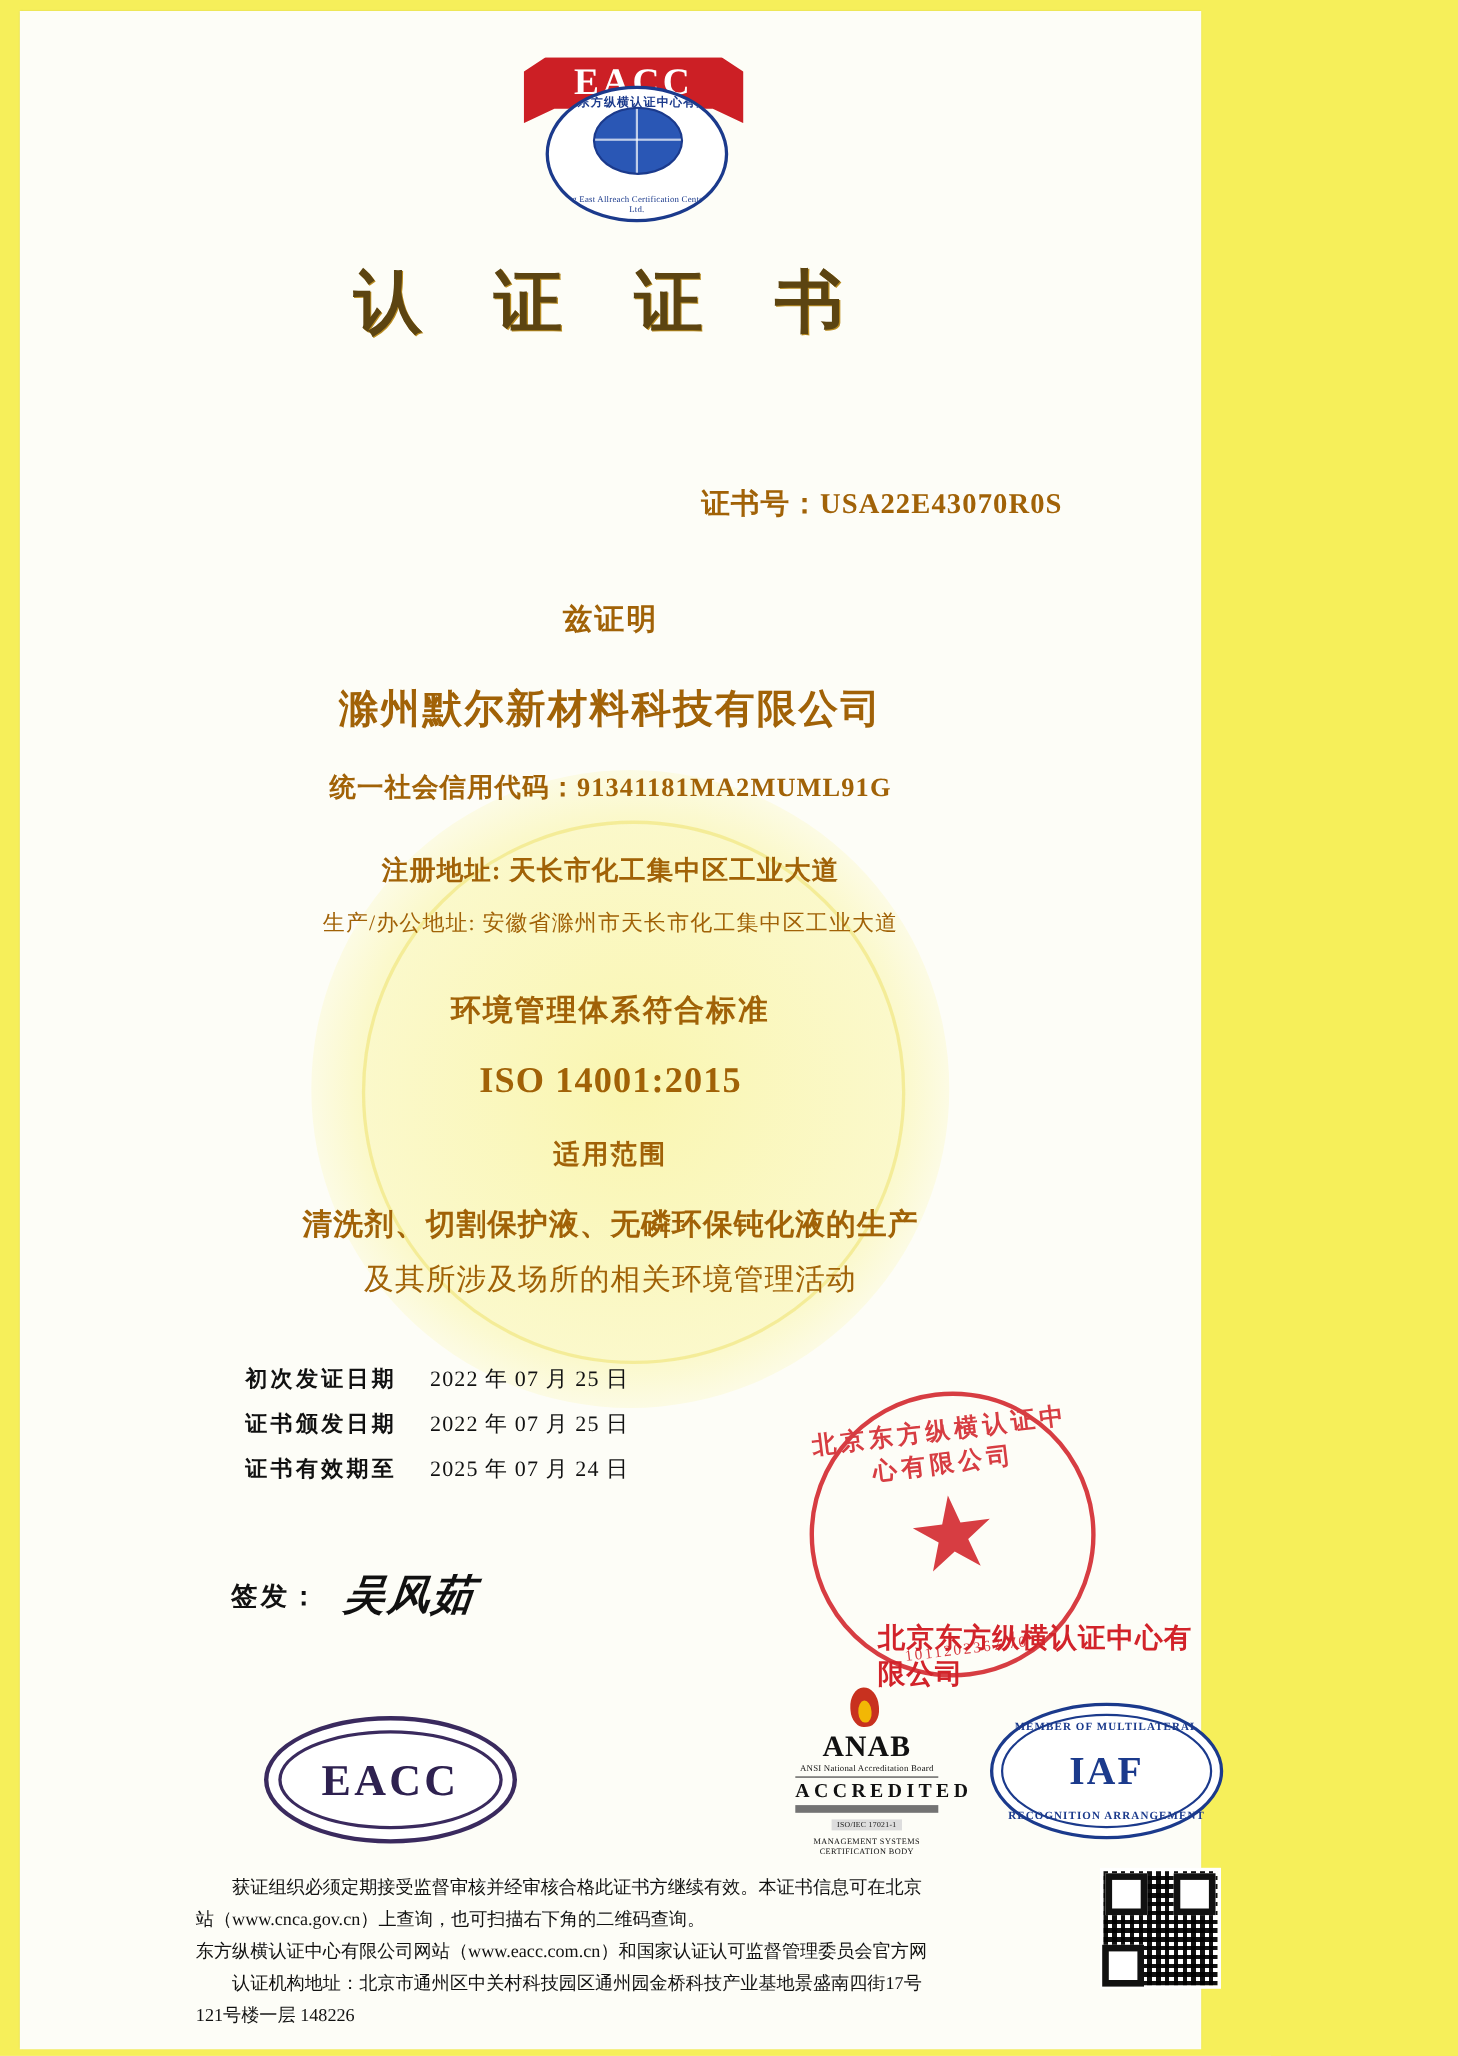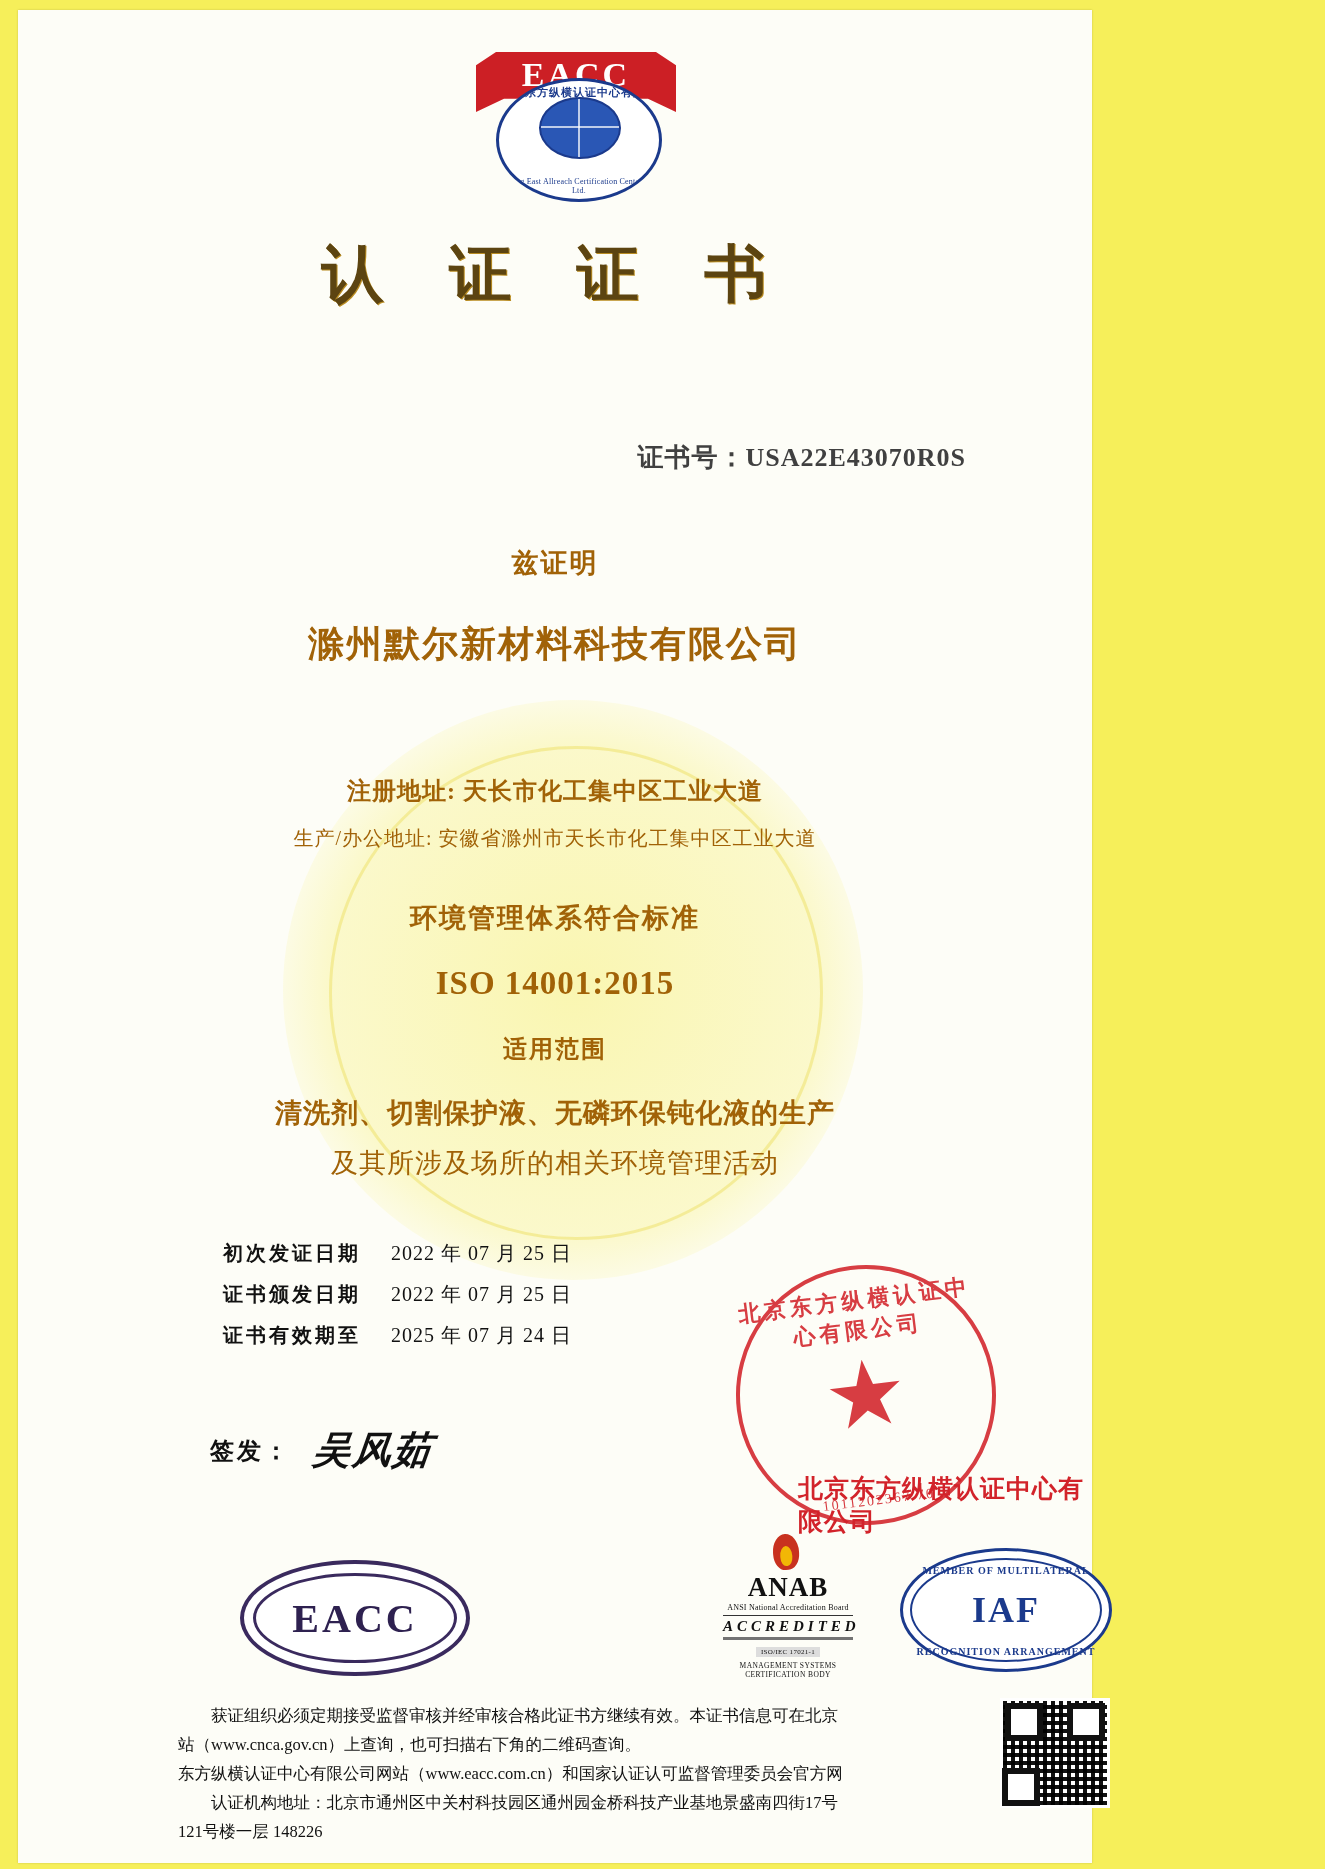"证书号：USA22E43070R0S" .cert-no { color: #404040 -> #a16207 }
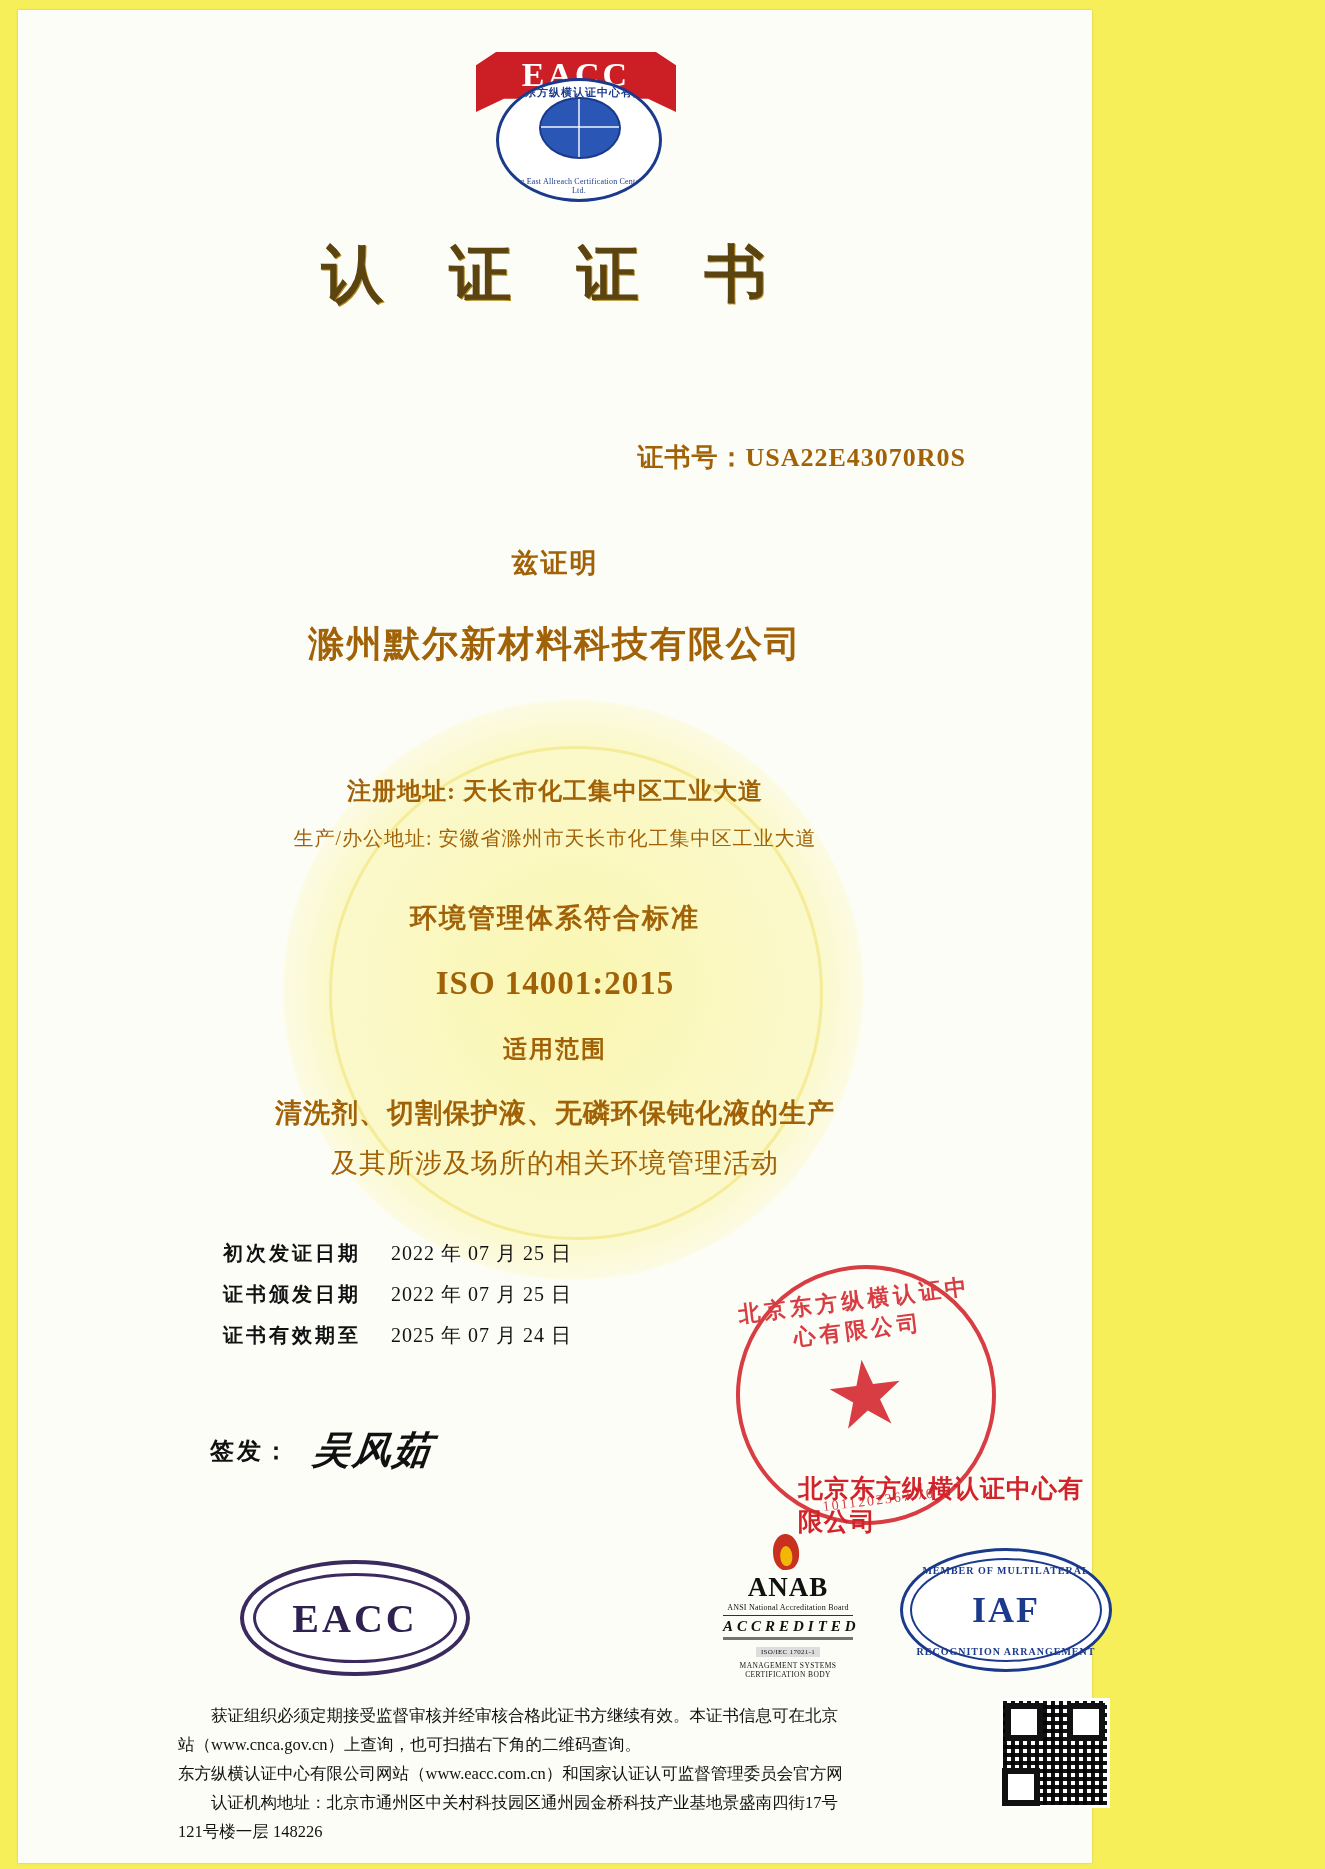"统一社会信用代码：91341181MA2MUML91G" div.block-center { html: none -> <div> <span>统一社会信用代码：</span><span>91341181MA2MUML91G</span> </div> }
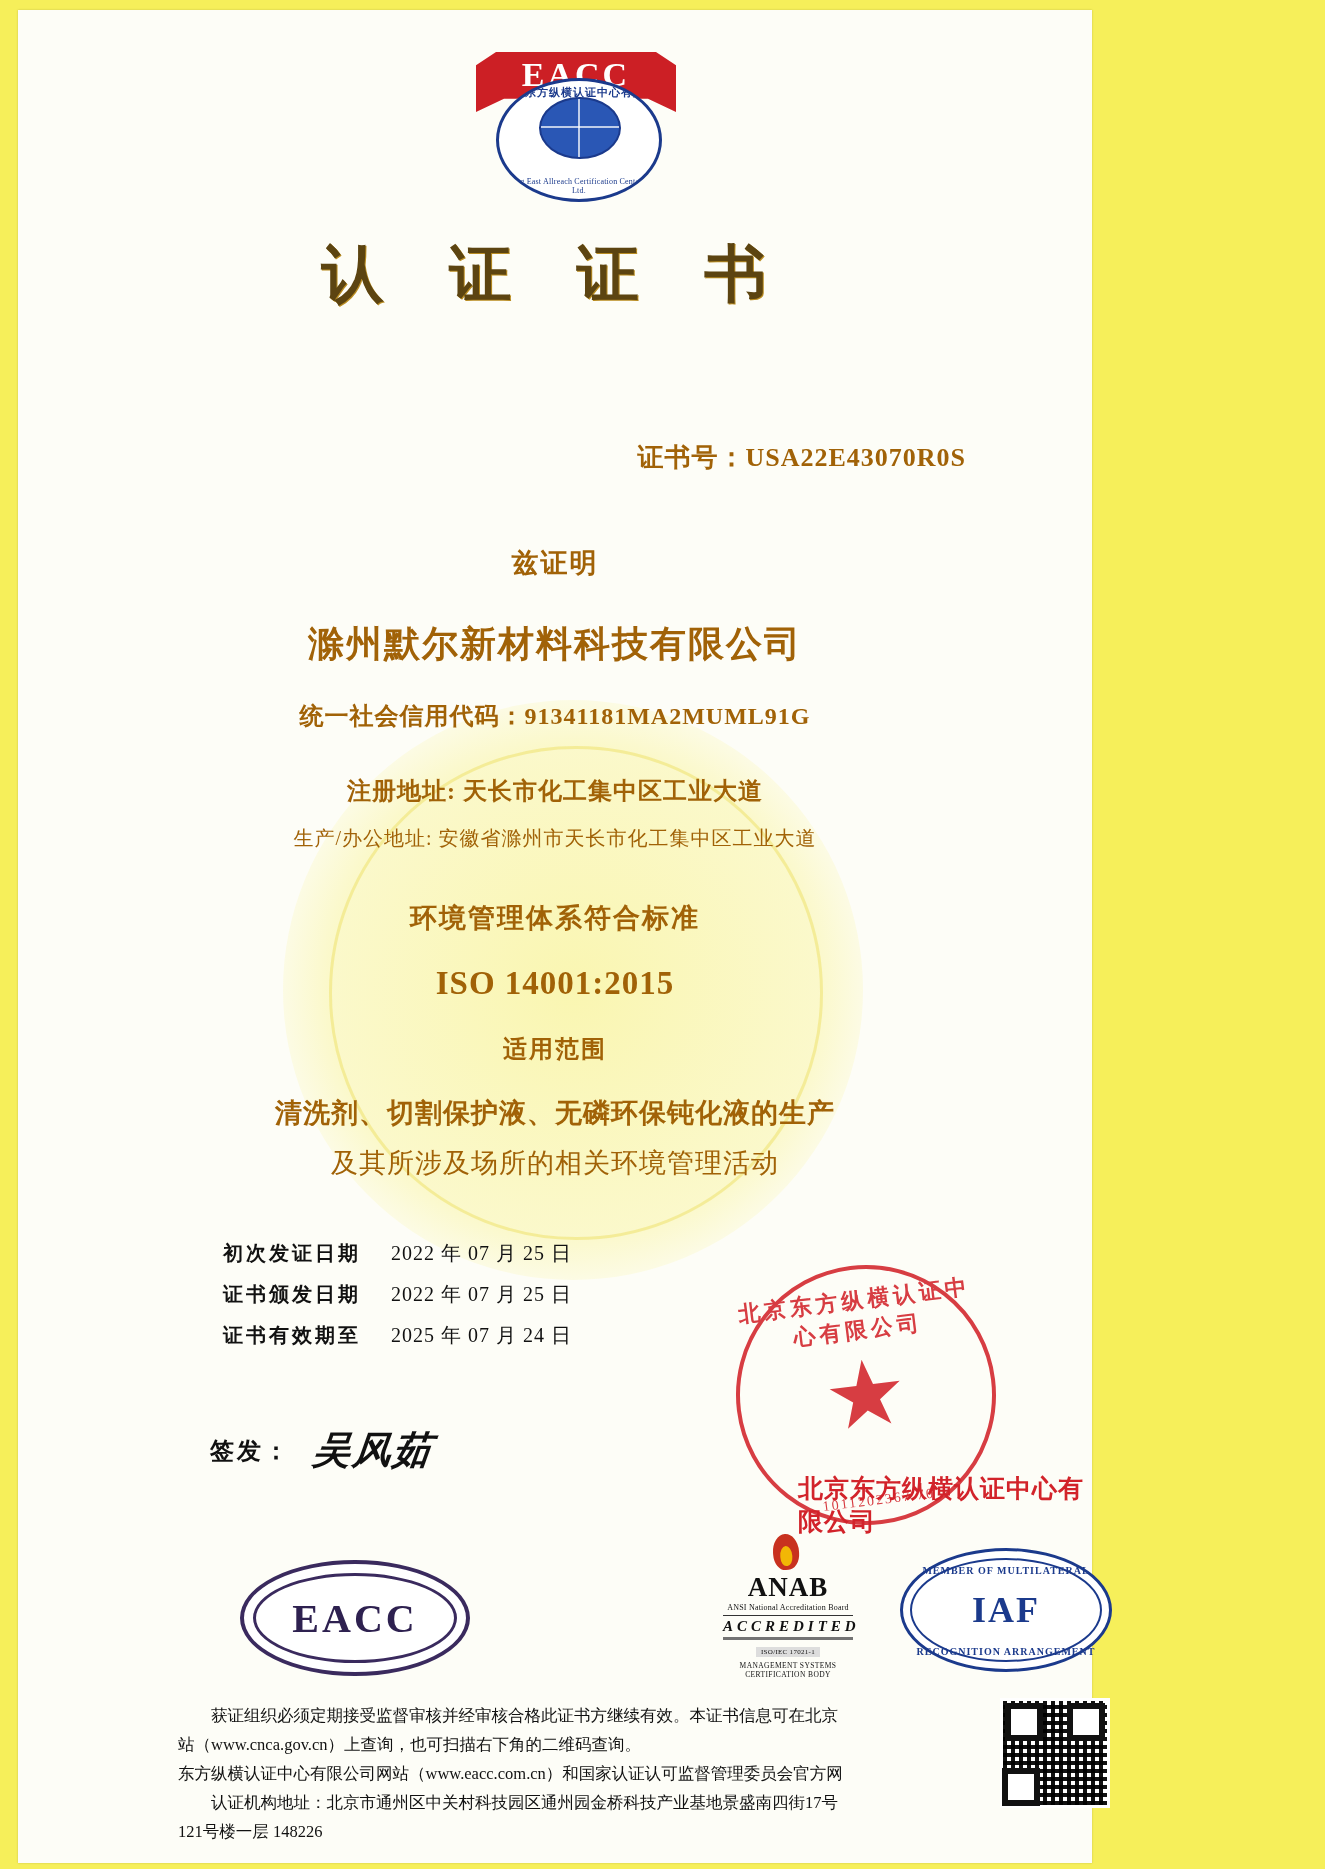"ACCREDITED" .anab .t3 { border-bottom: 3px solid #737373 -> 7px solid #737373; font-size: 15px -> 18px; font-style: italic -> none }
